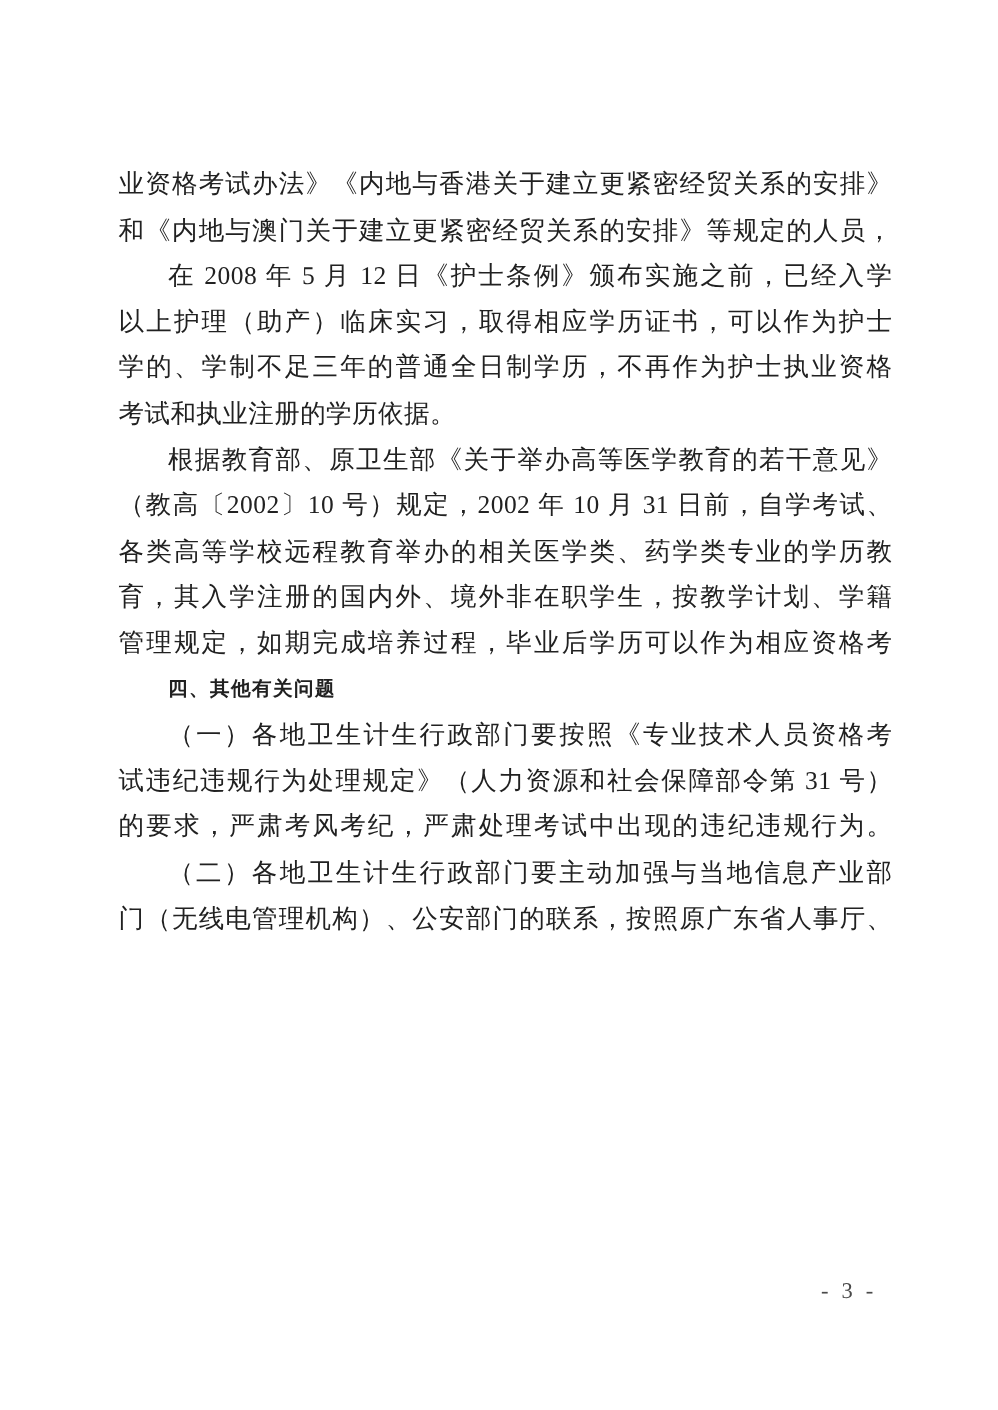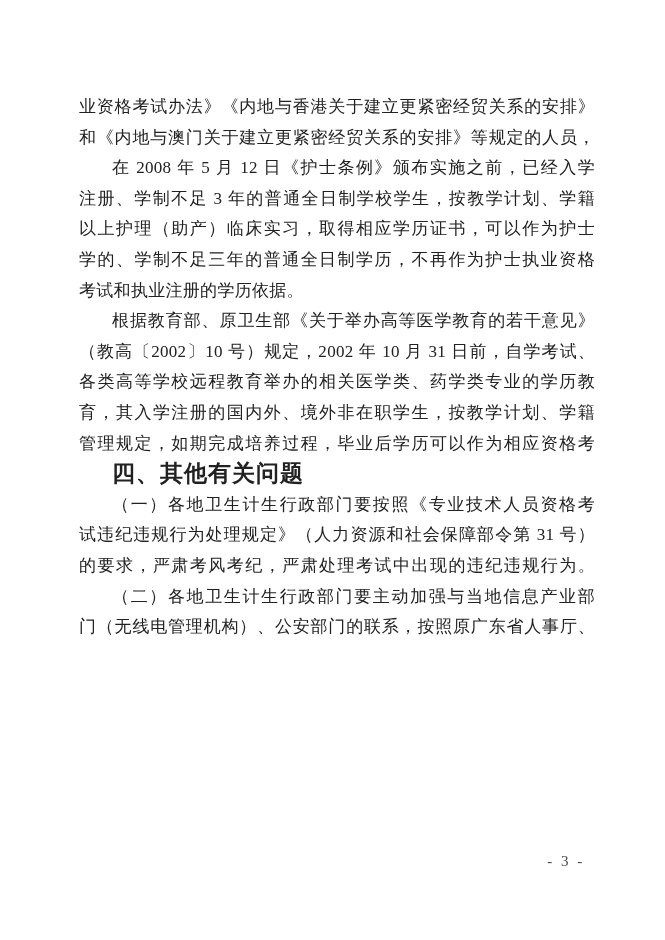"业资格考试办法》《内地与香港关于建立更紧密经贸关系的安排》" .content { top: 92px -> 108px }
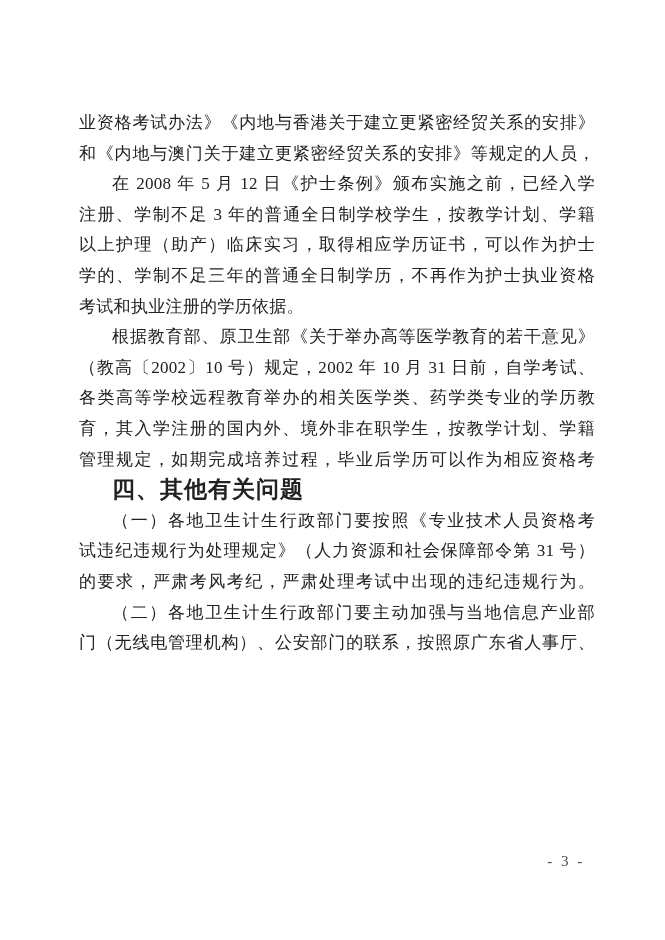"注册、学制不足 3 年的普通全日制学校学生，按教学计划、学籍" div.line { html: <div>注册、学制不足 3 年的普通全日制学校学生，按教学计划、学籍</div> -> none }
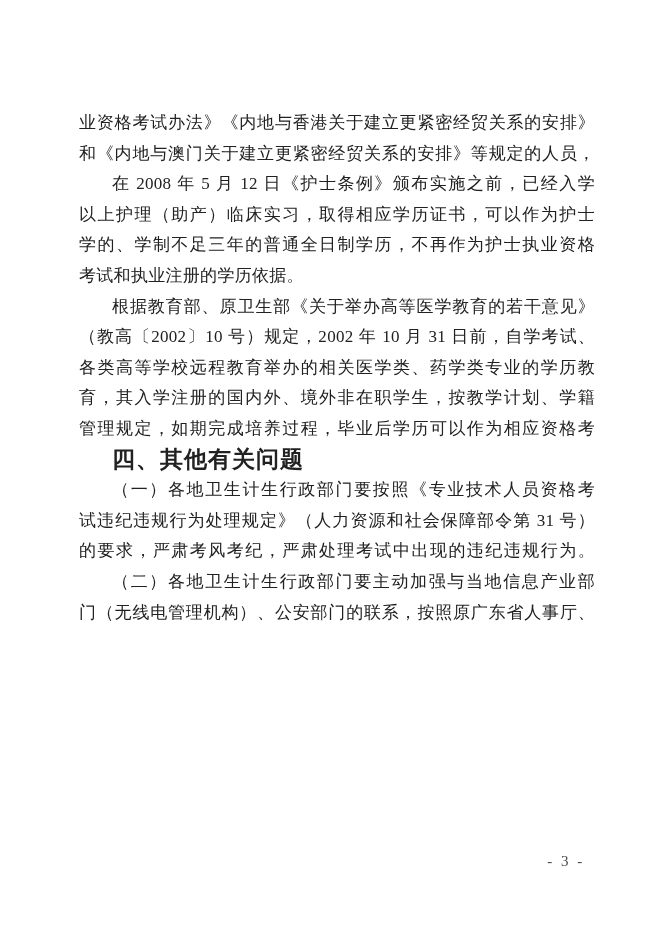"四、其他有关问题" .line.heading { font-family: Liberation Serif, serif -> Liberation Mono, monospace; font-size: 23px -> 13px }
